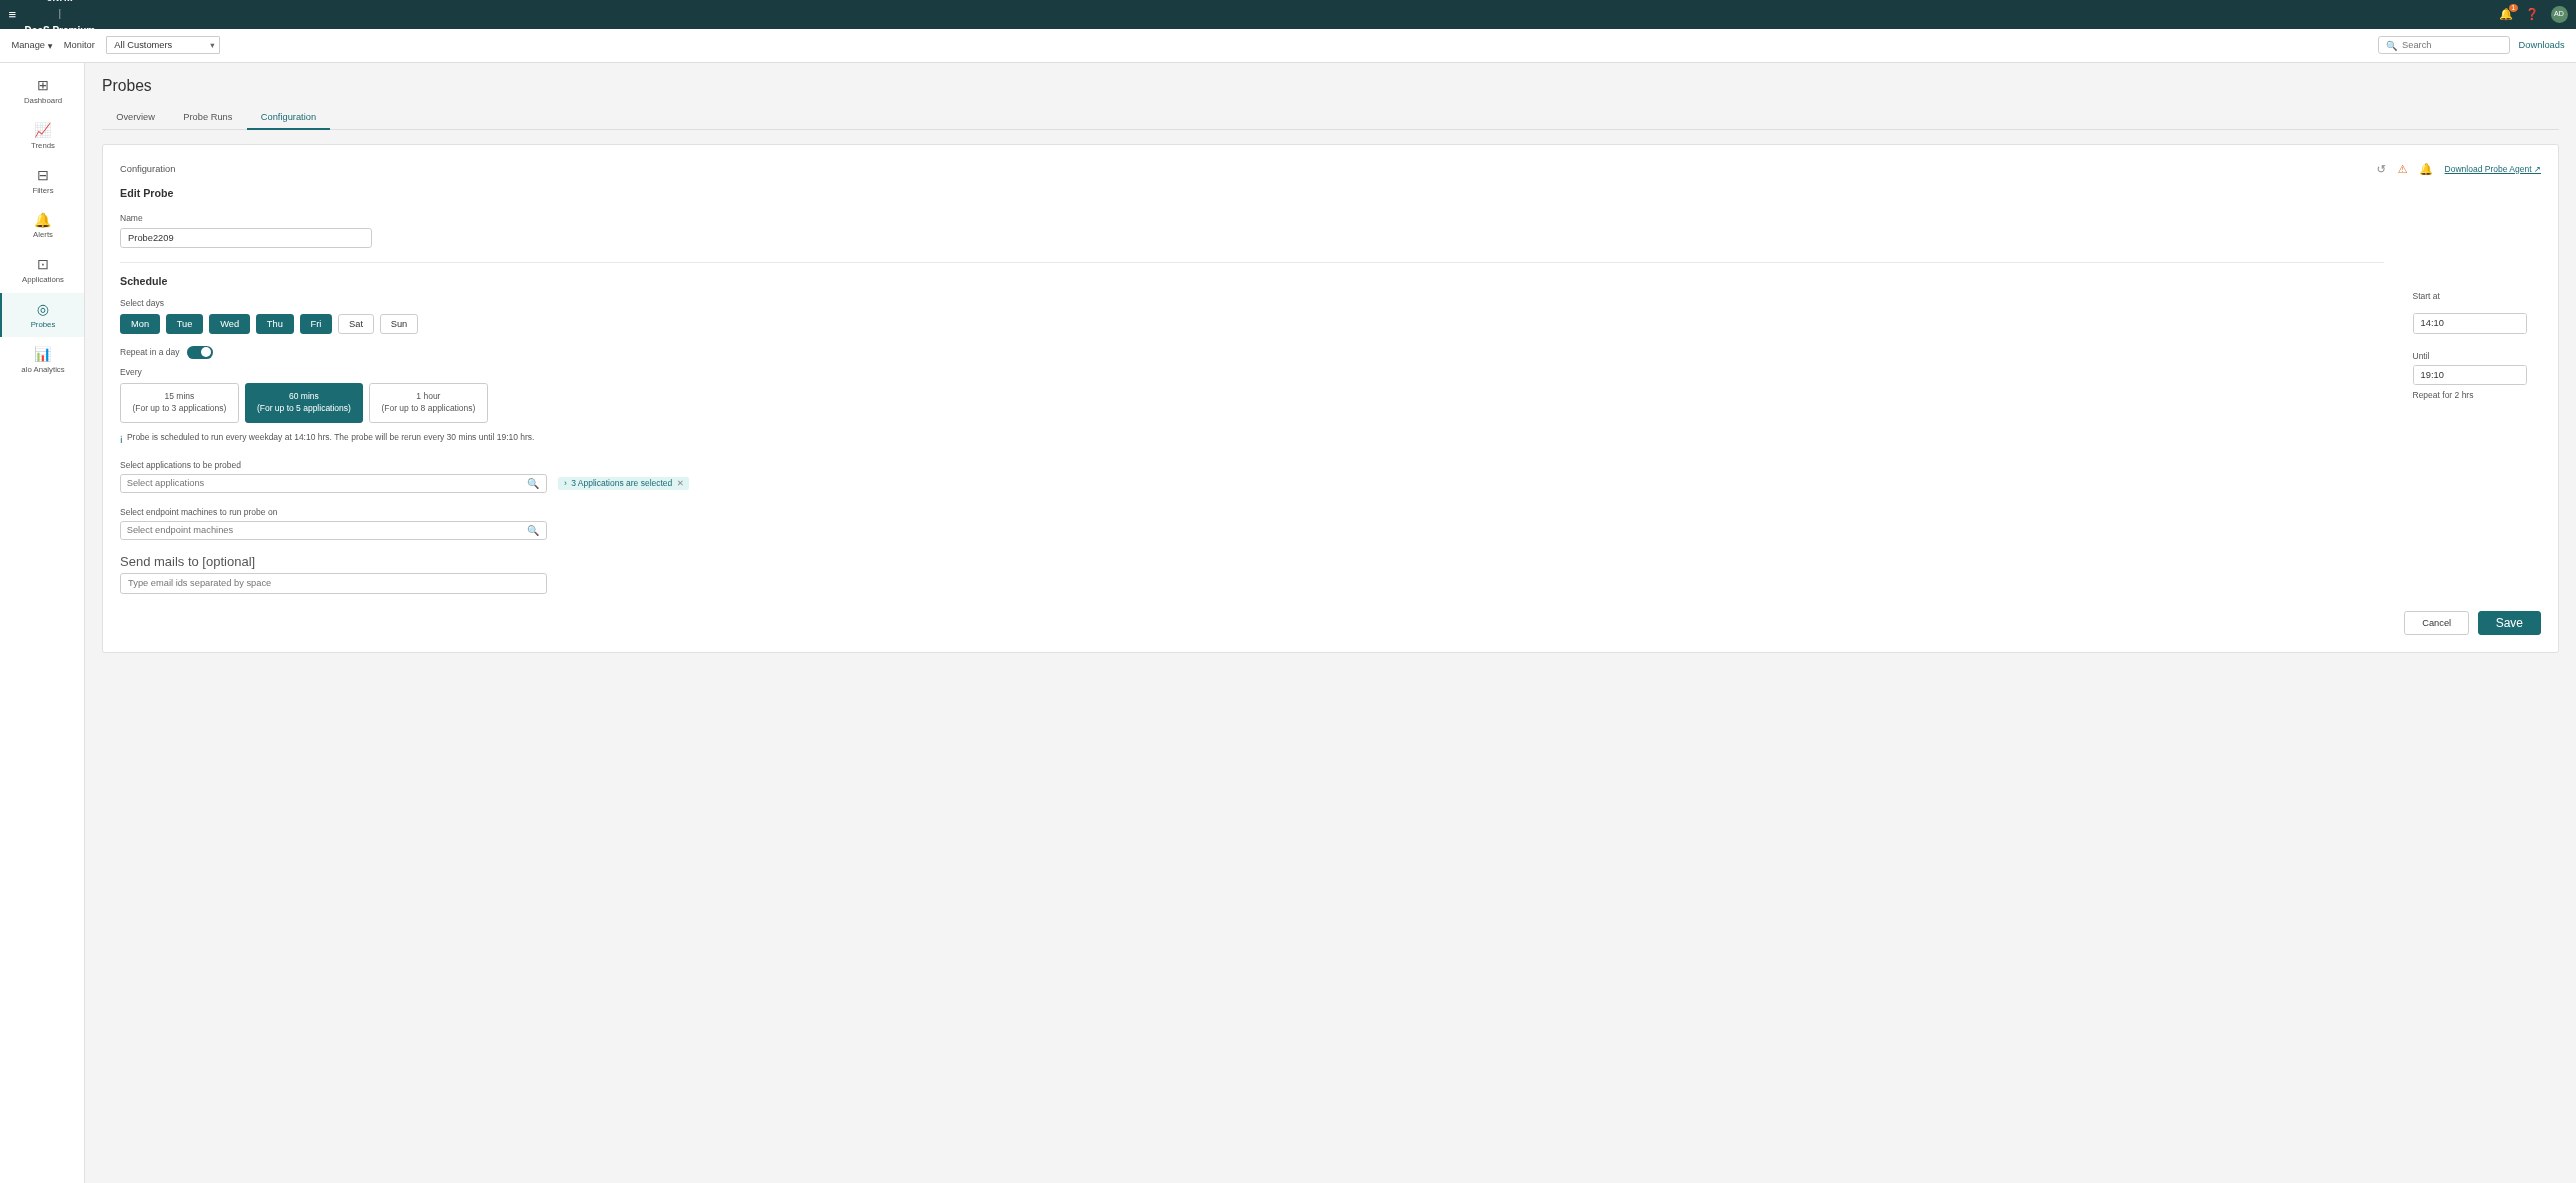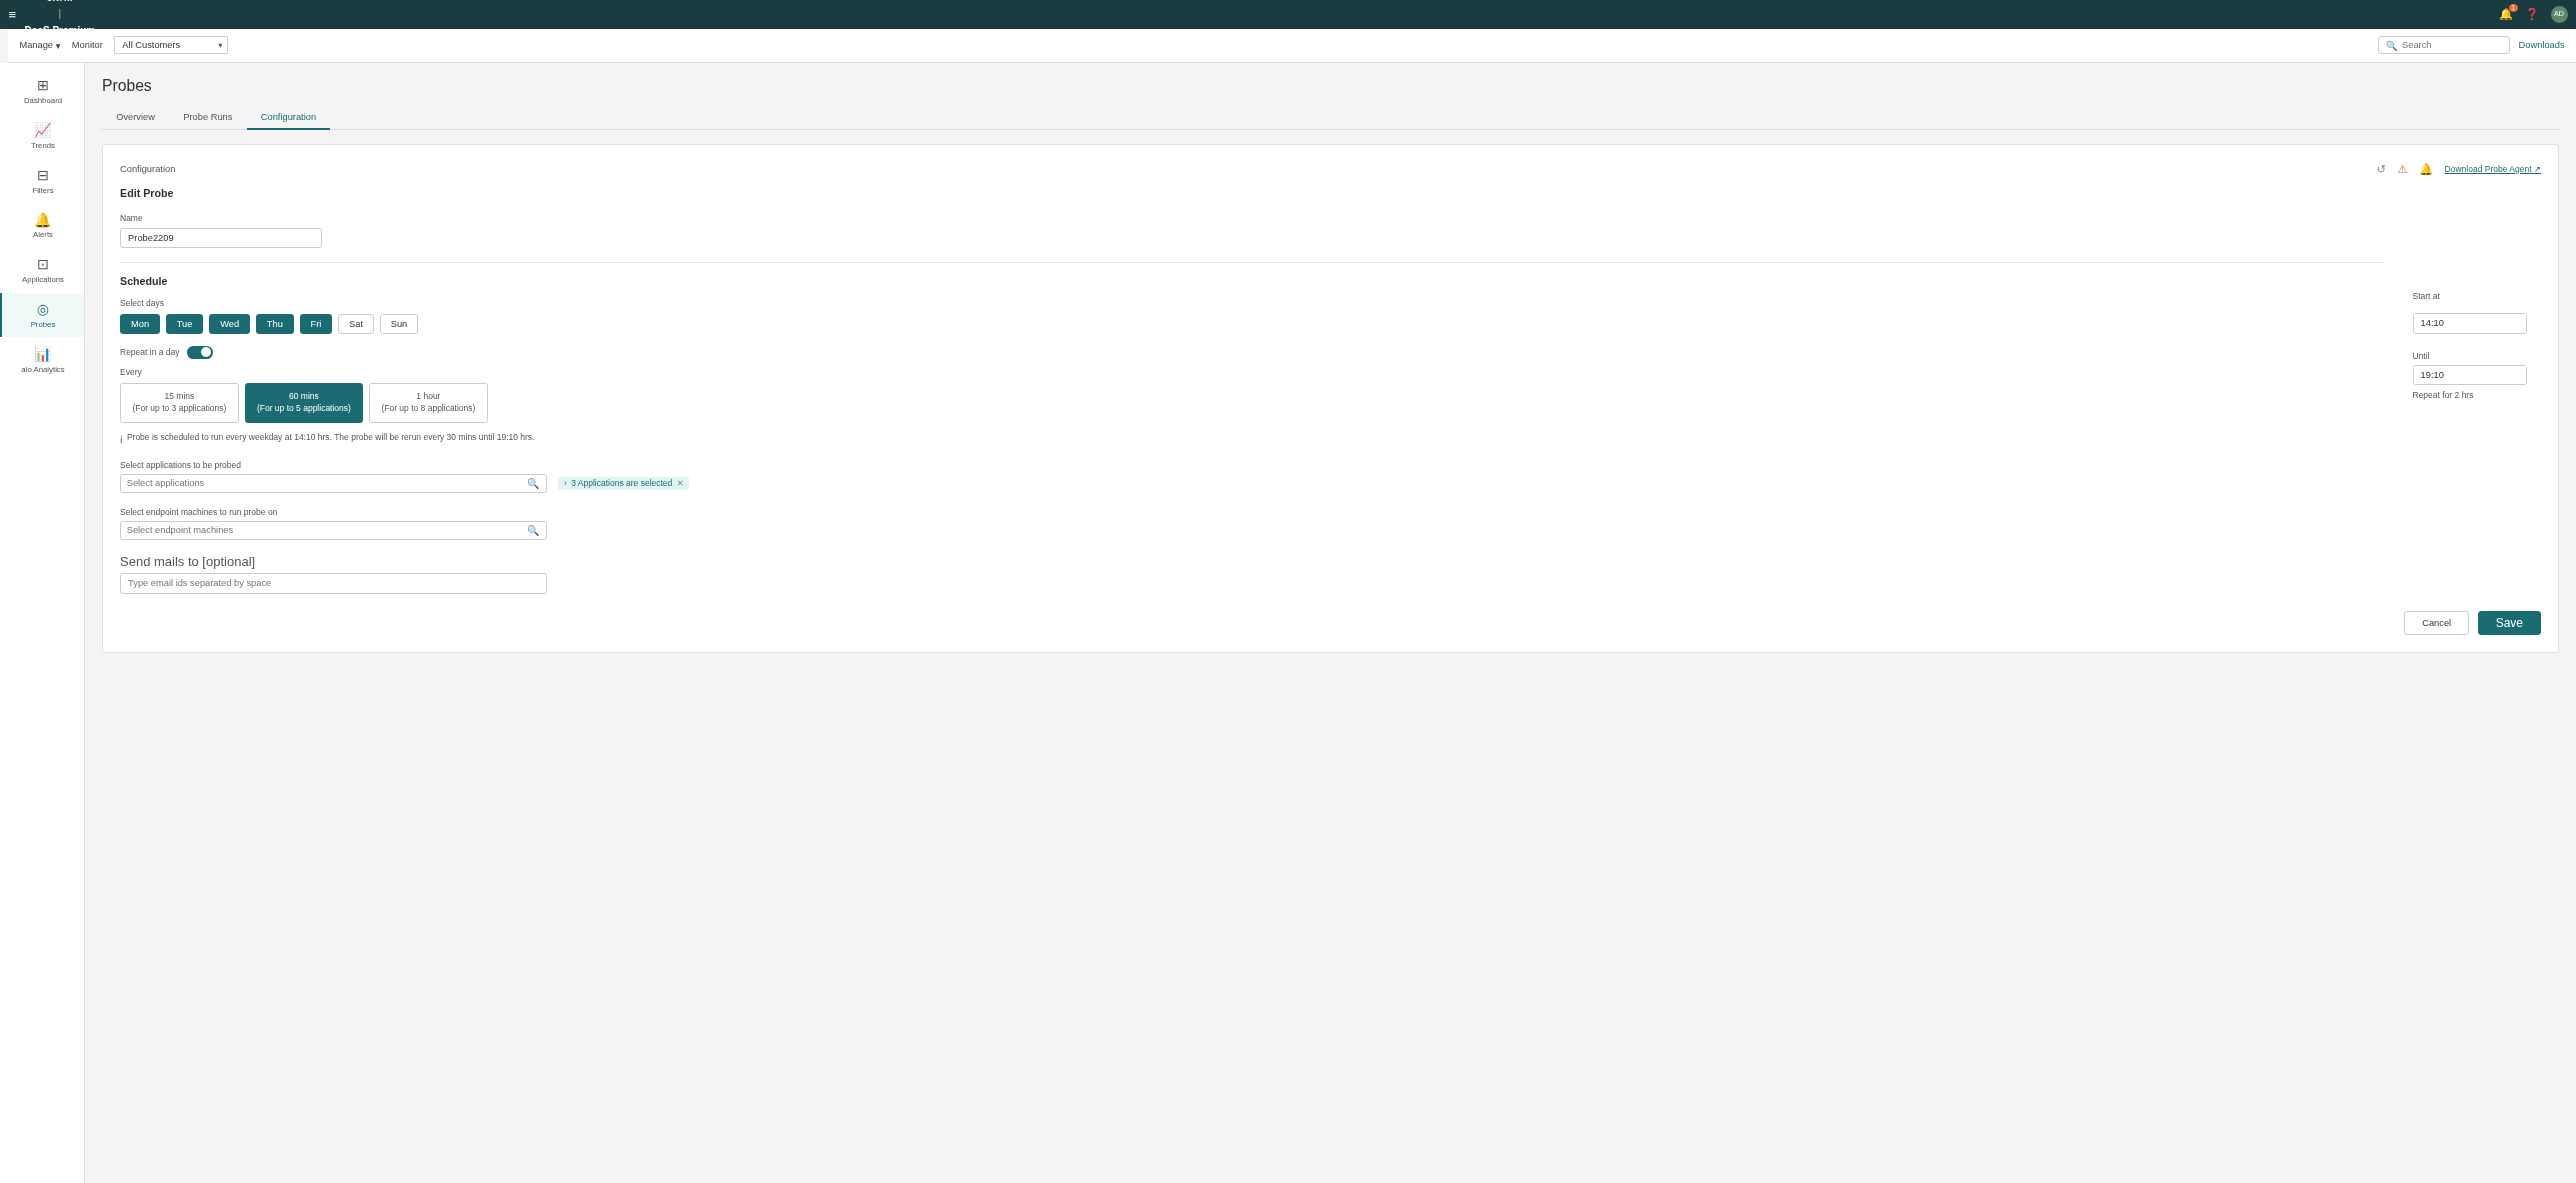"Manage" .subnav { left: 8px -> 0 }
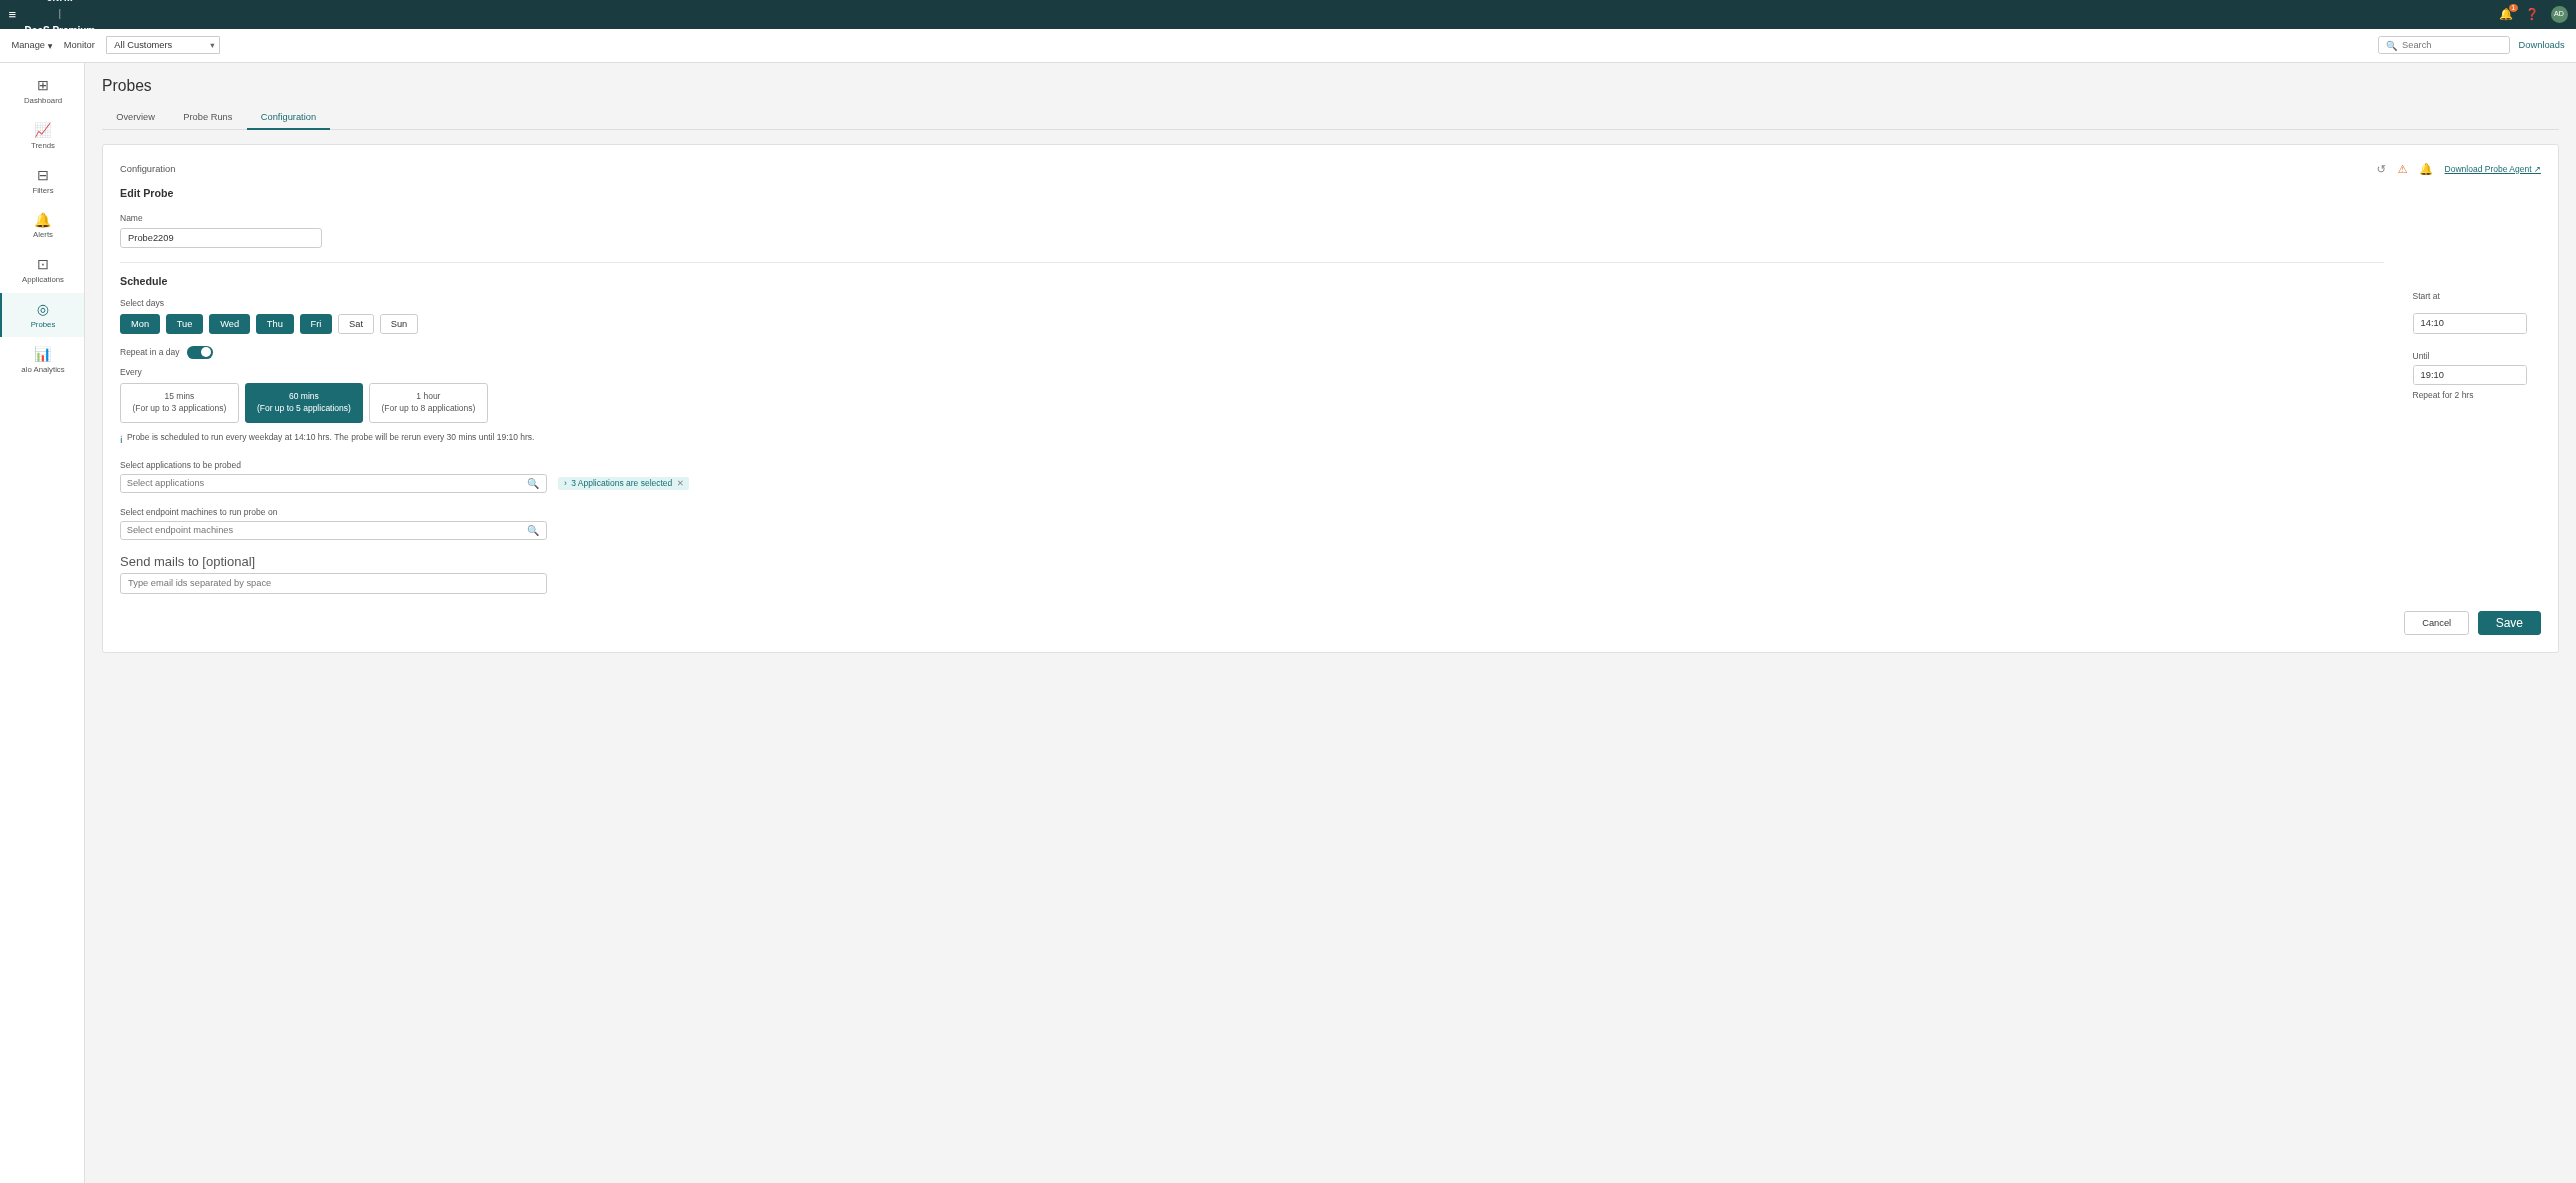"Probe2209" .form-input { width: 202px -> 252px }
